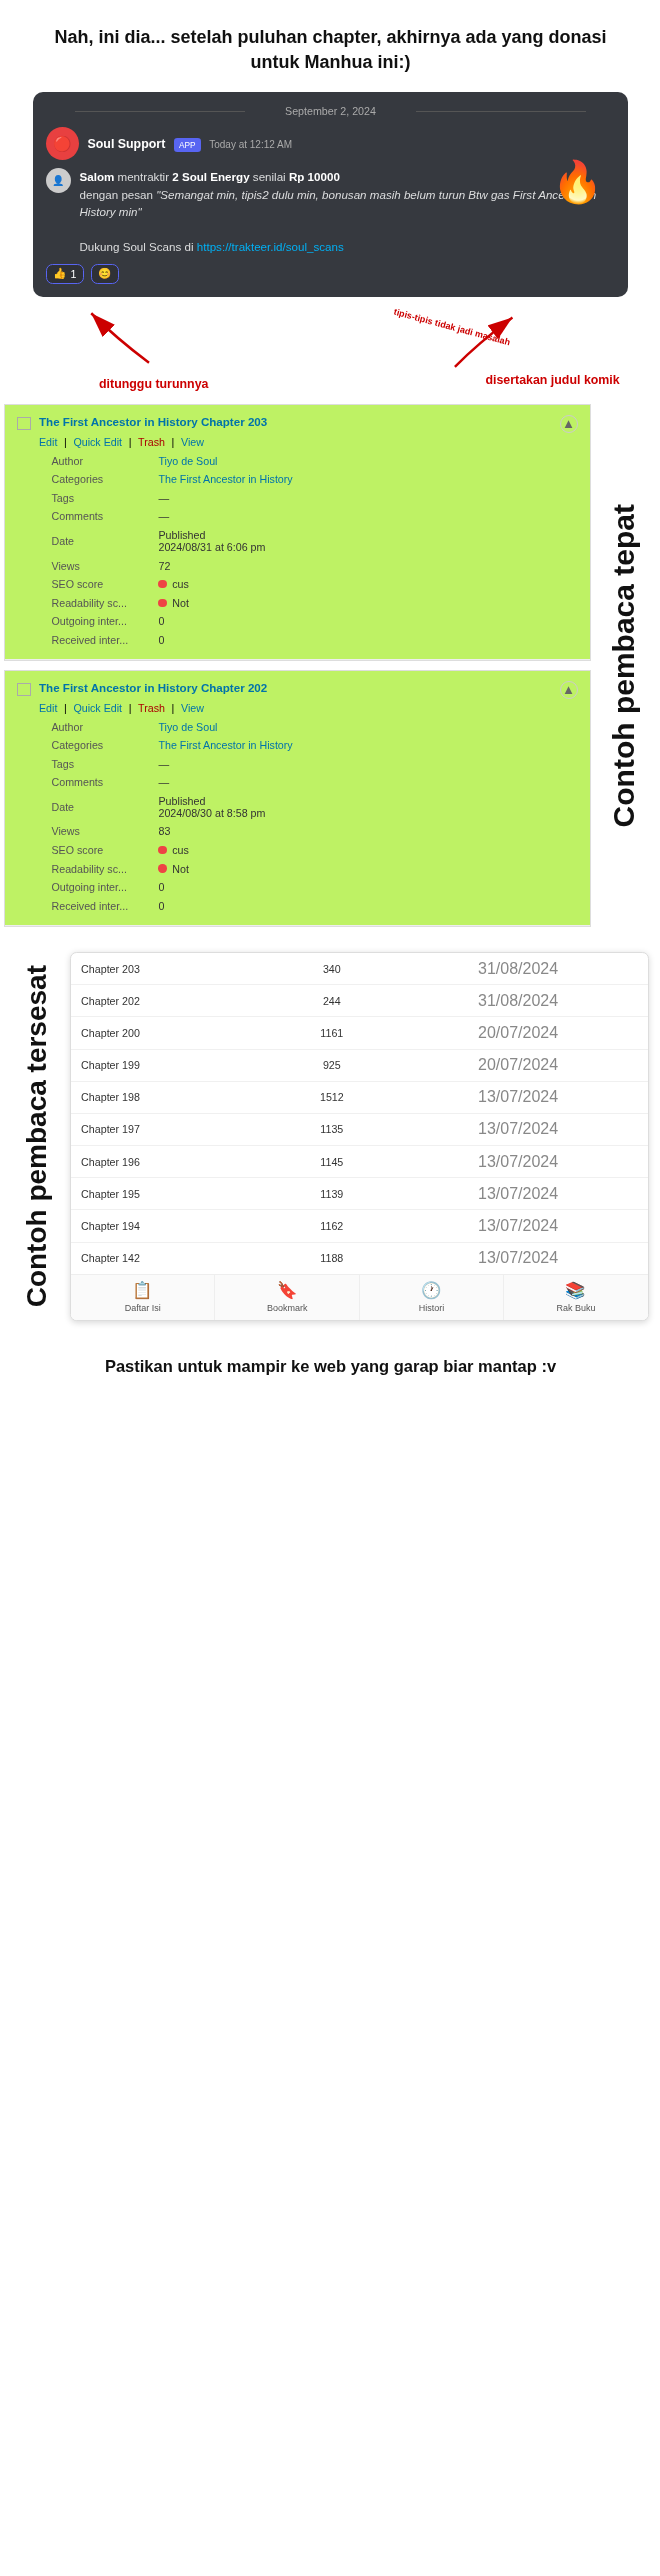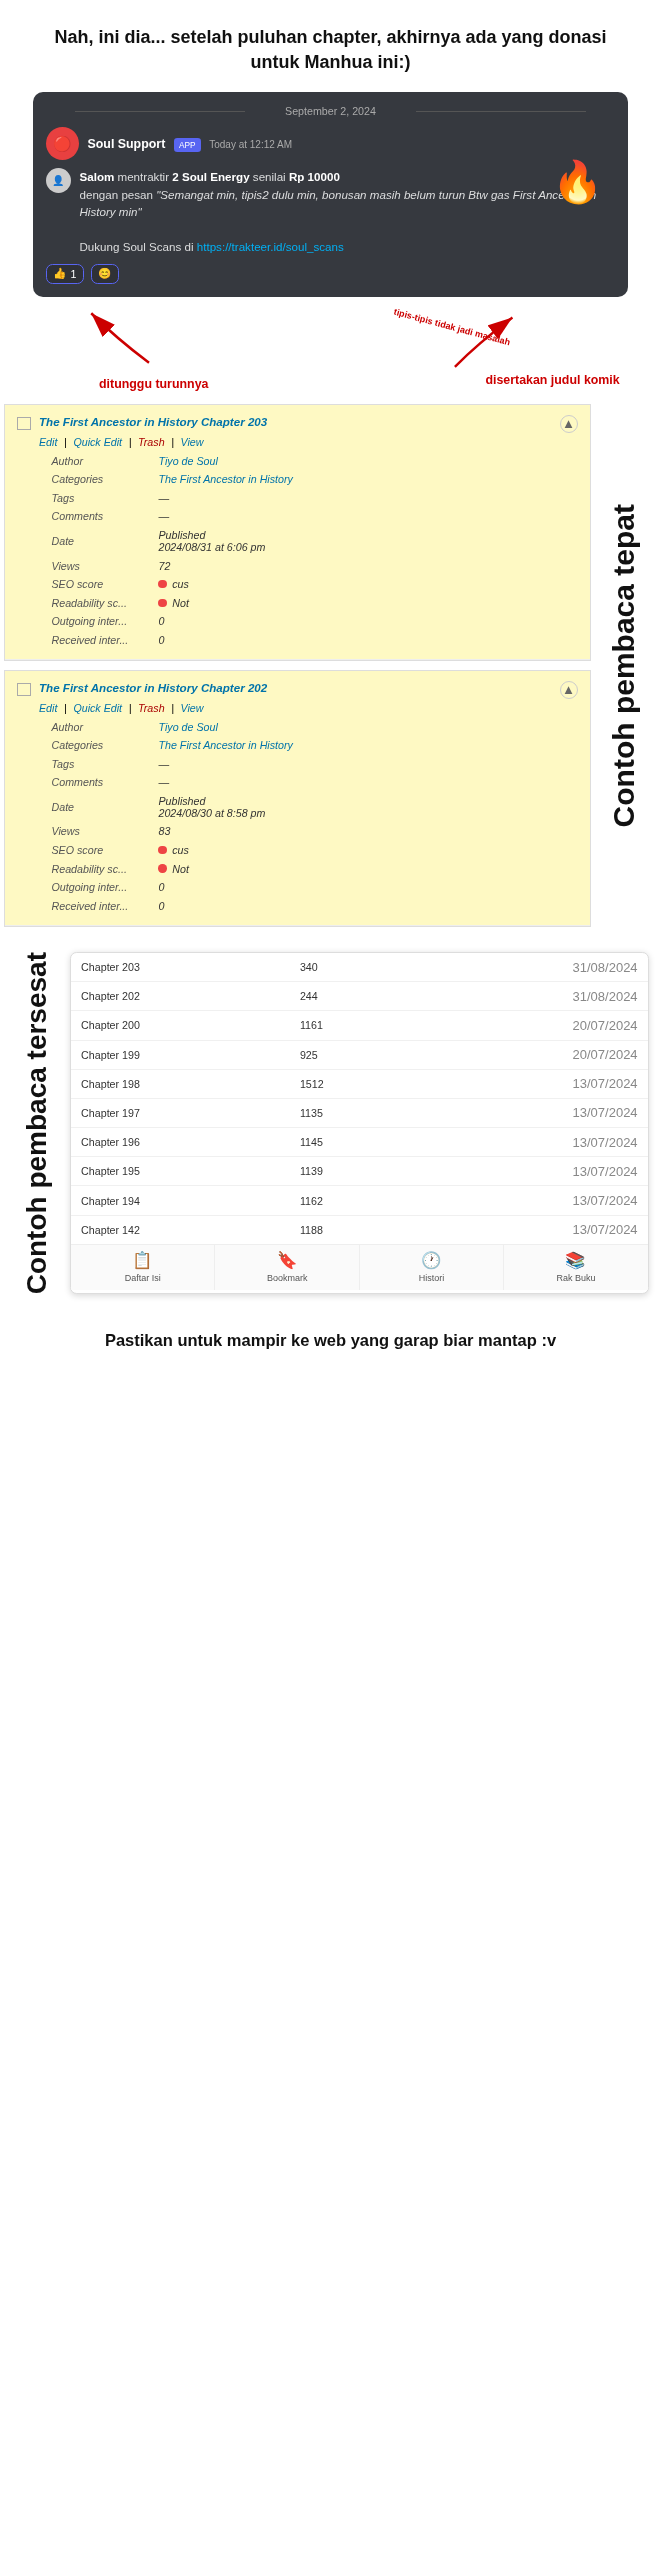"The First Ancestor in History" .wp-table { background: #fef9c3 -> #bef264; font-style: italic -> none }
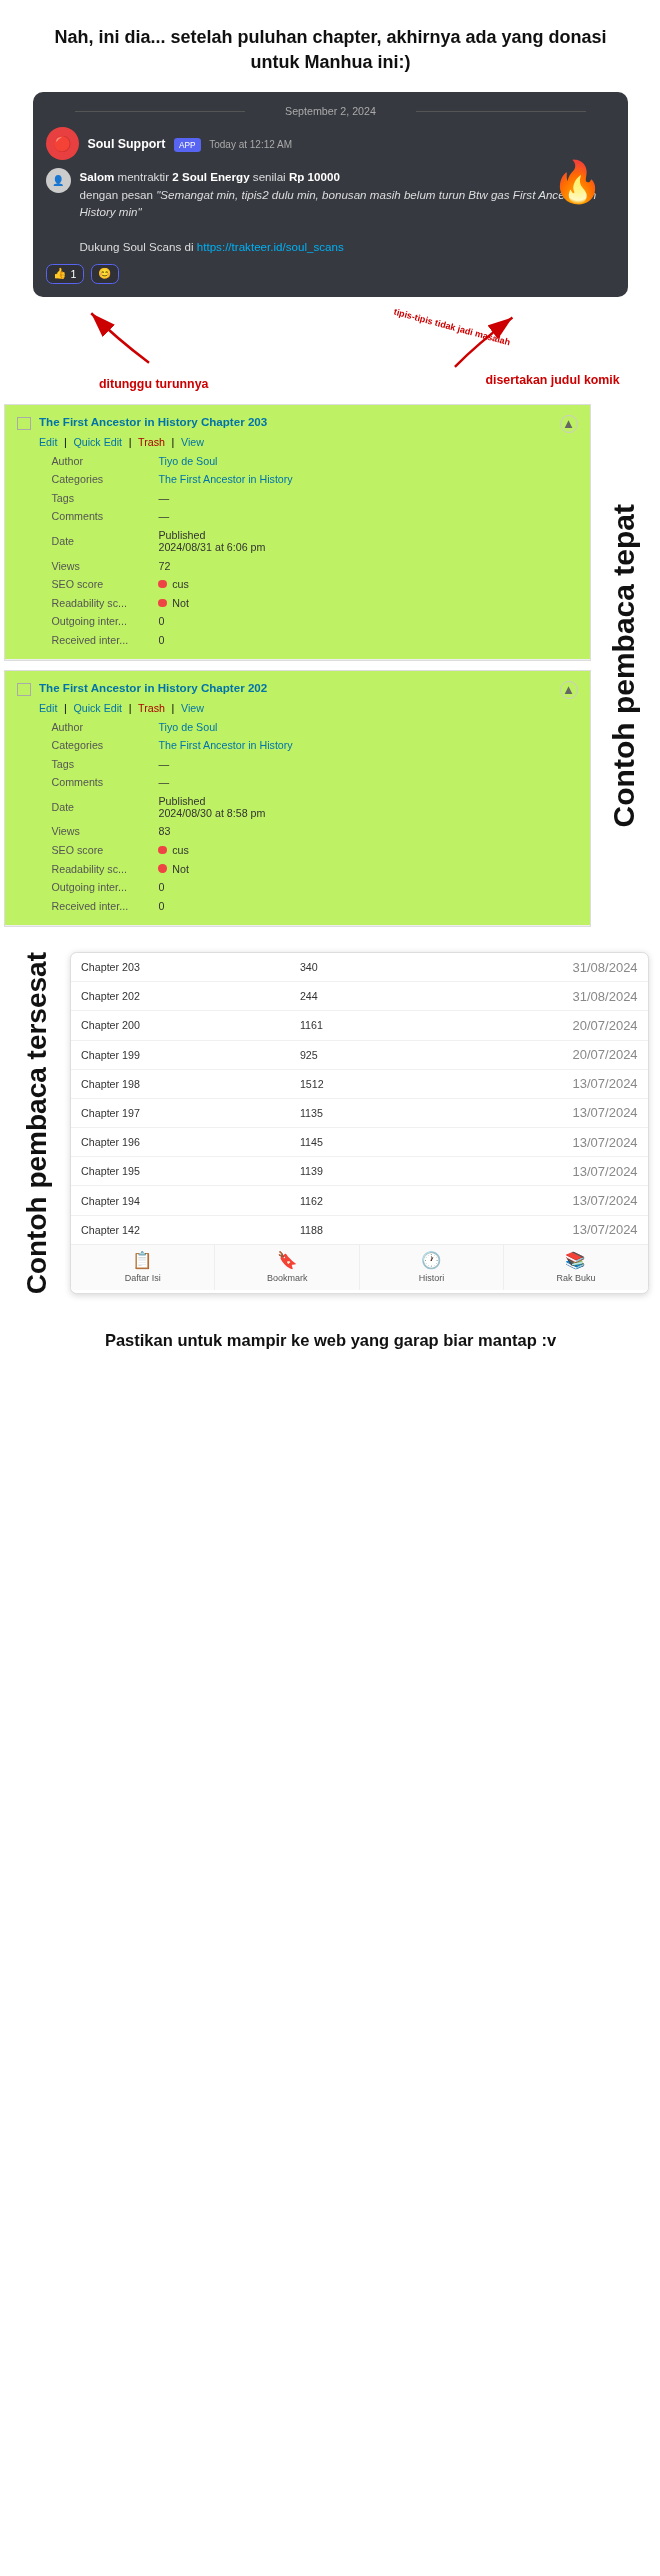"340" .chapter-list-table td:nth-child(2) { text-align: left -> center }
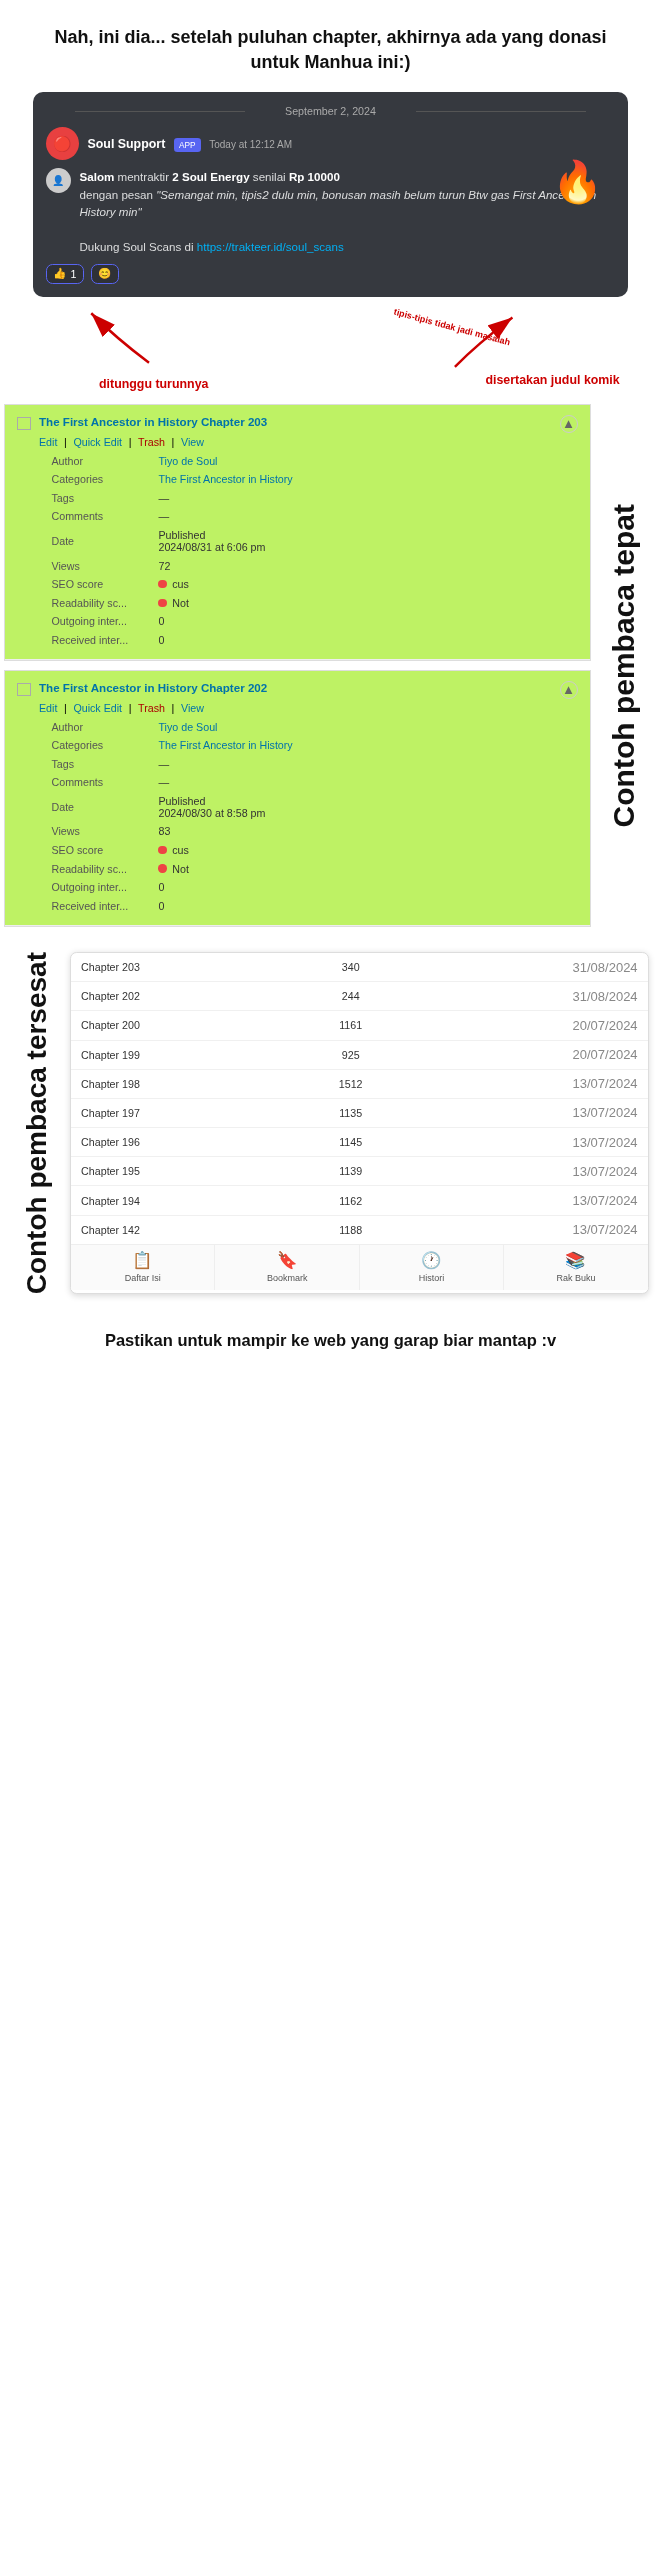"31/08/2024" .chapter-list-table td:nth-child(3) { font-size: 13px -> 16px; text-align: right -> center }
